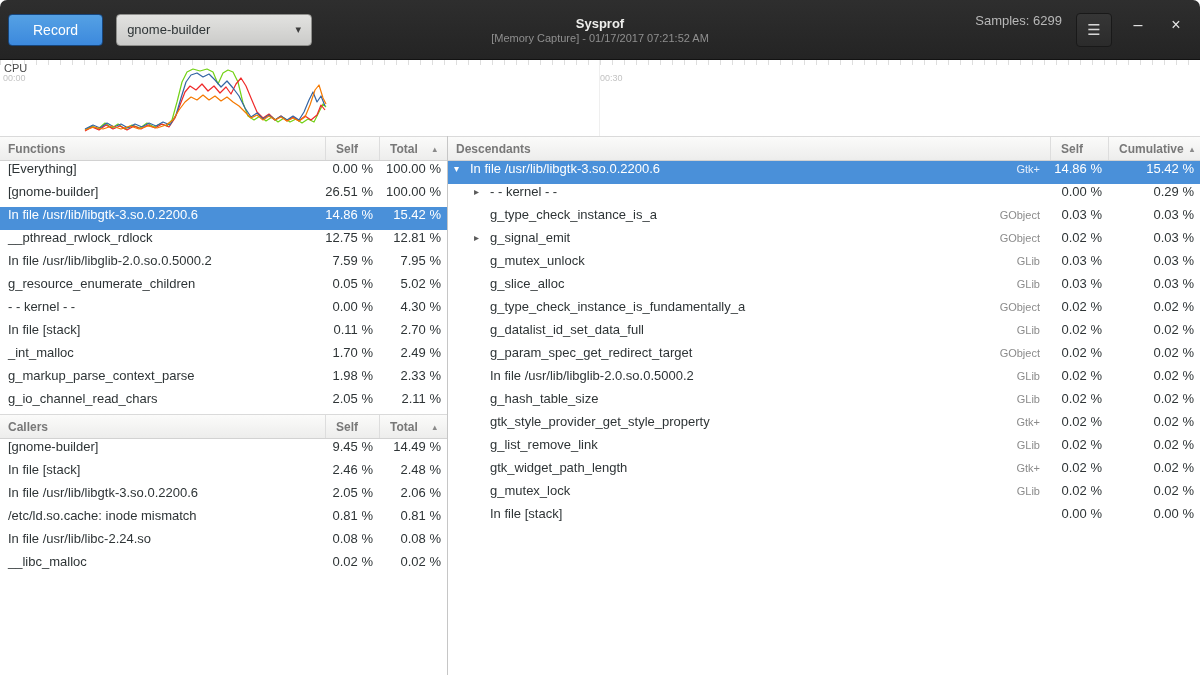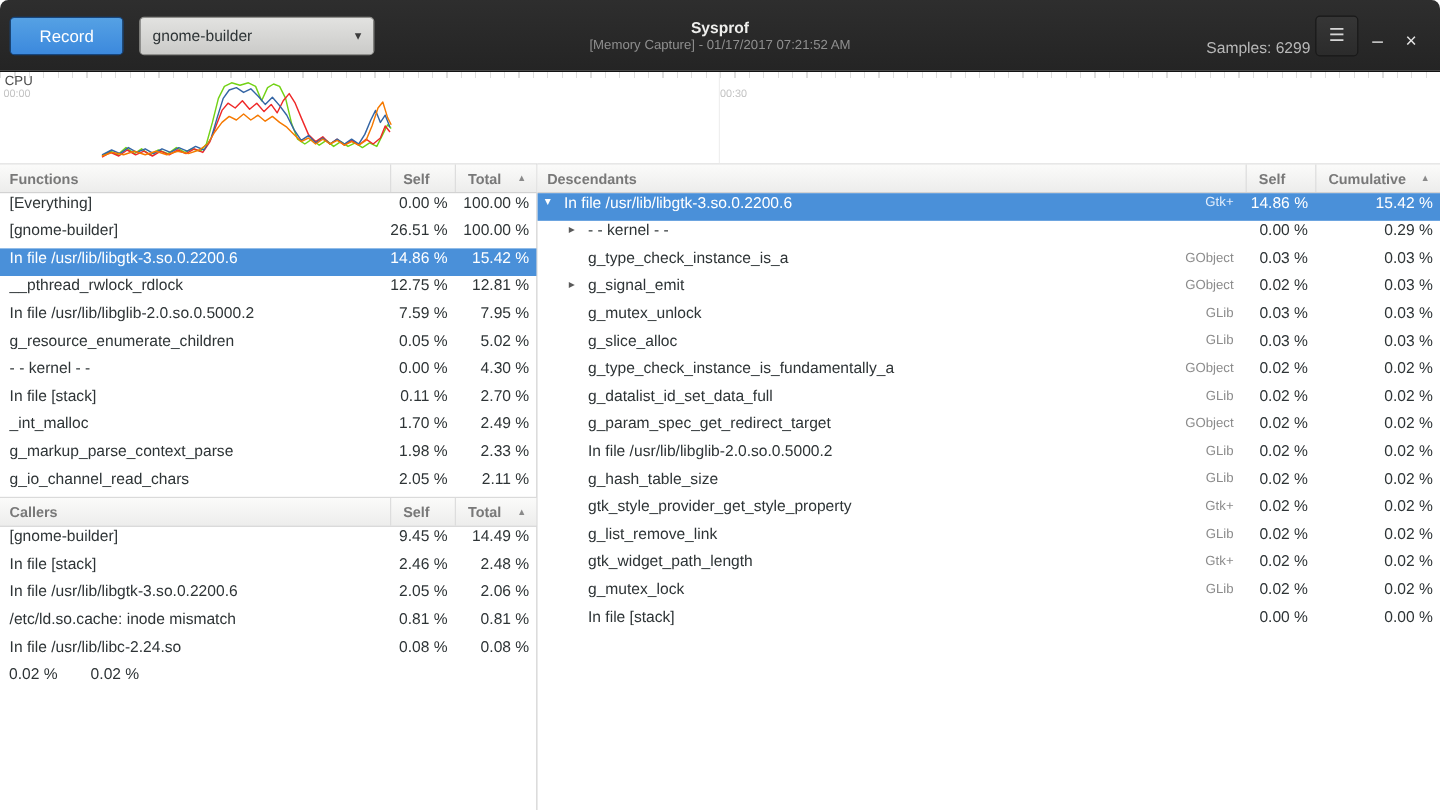"Samples: 6299" .header-right { align-items: flex-end -> flex-start; gap: 4px -> 14px }
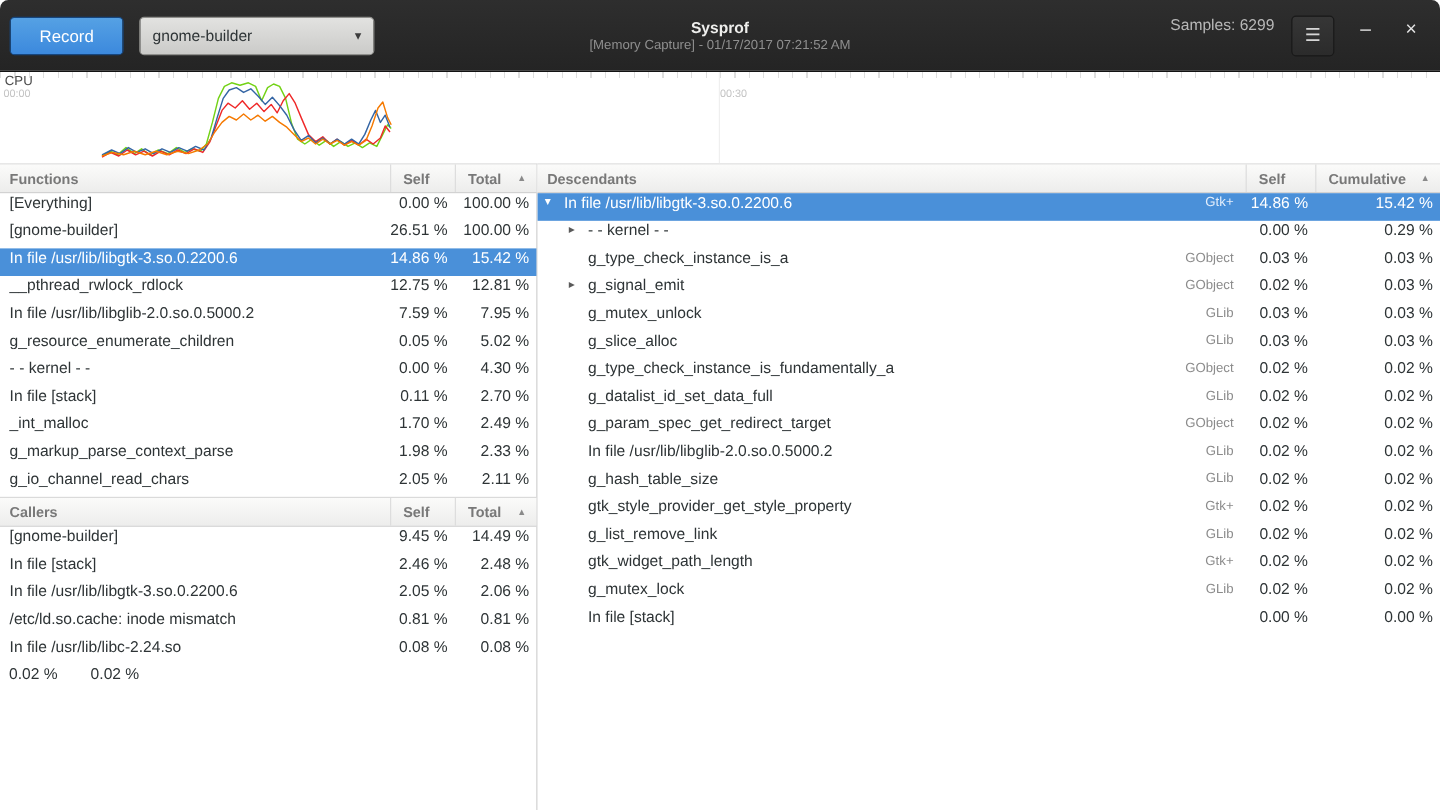"Cumulative" .w-total2 { width: 104px -> 92px }
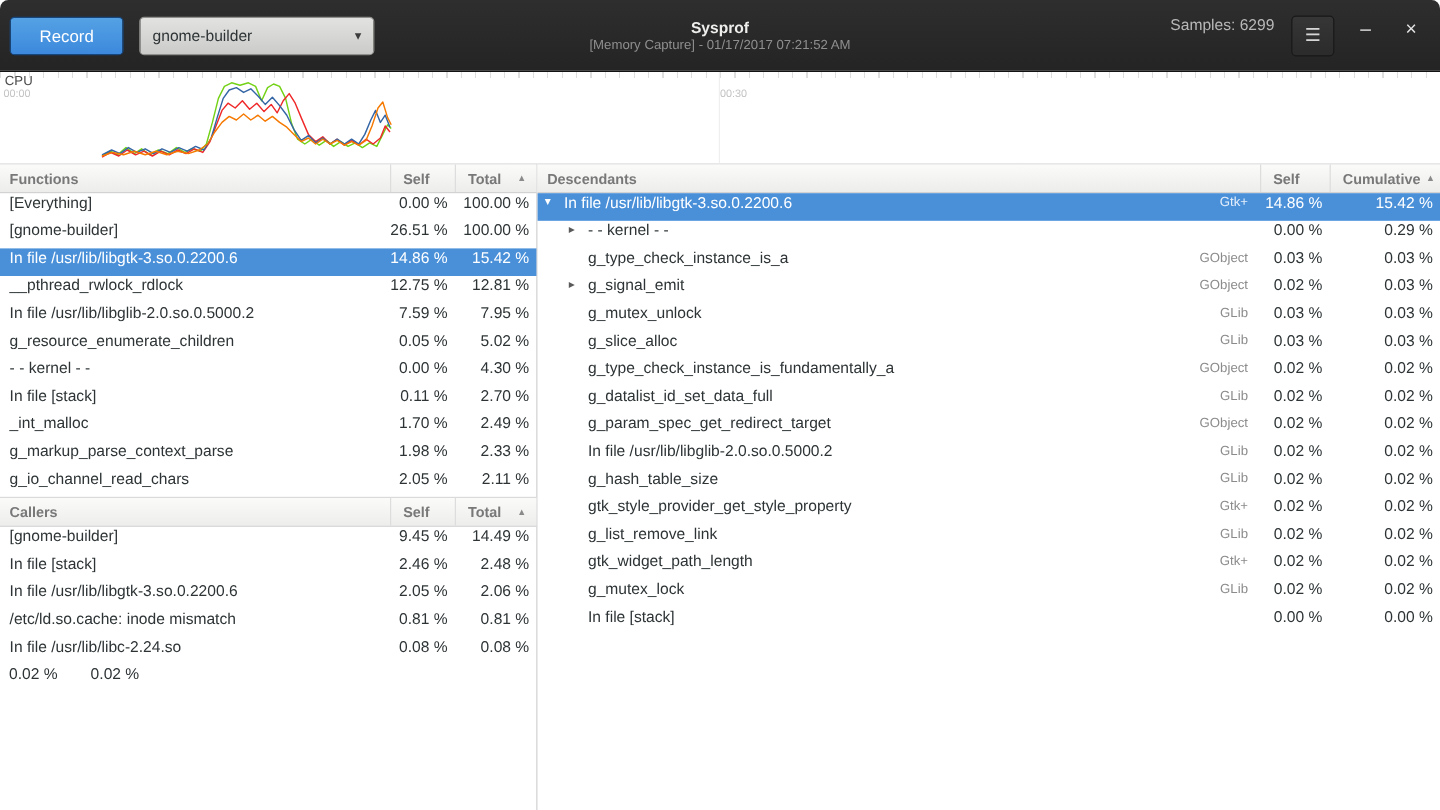"__libc_malloc" div.cell { html: none -> <div>__libc_malloc</div> }
